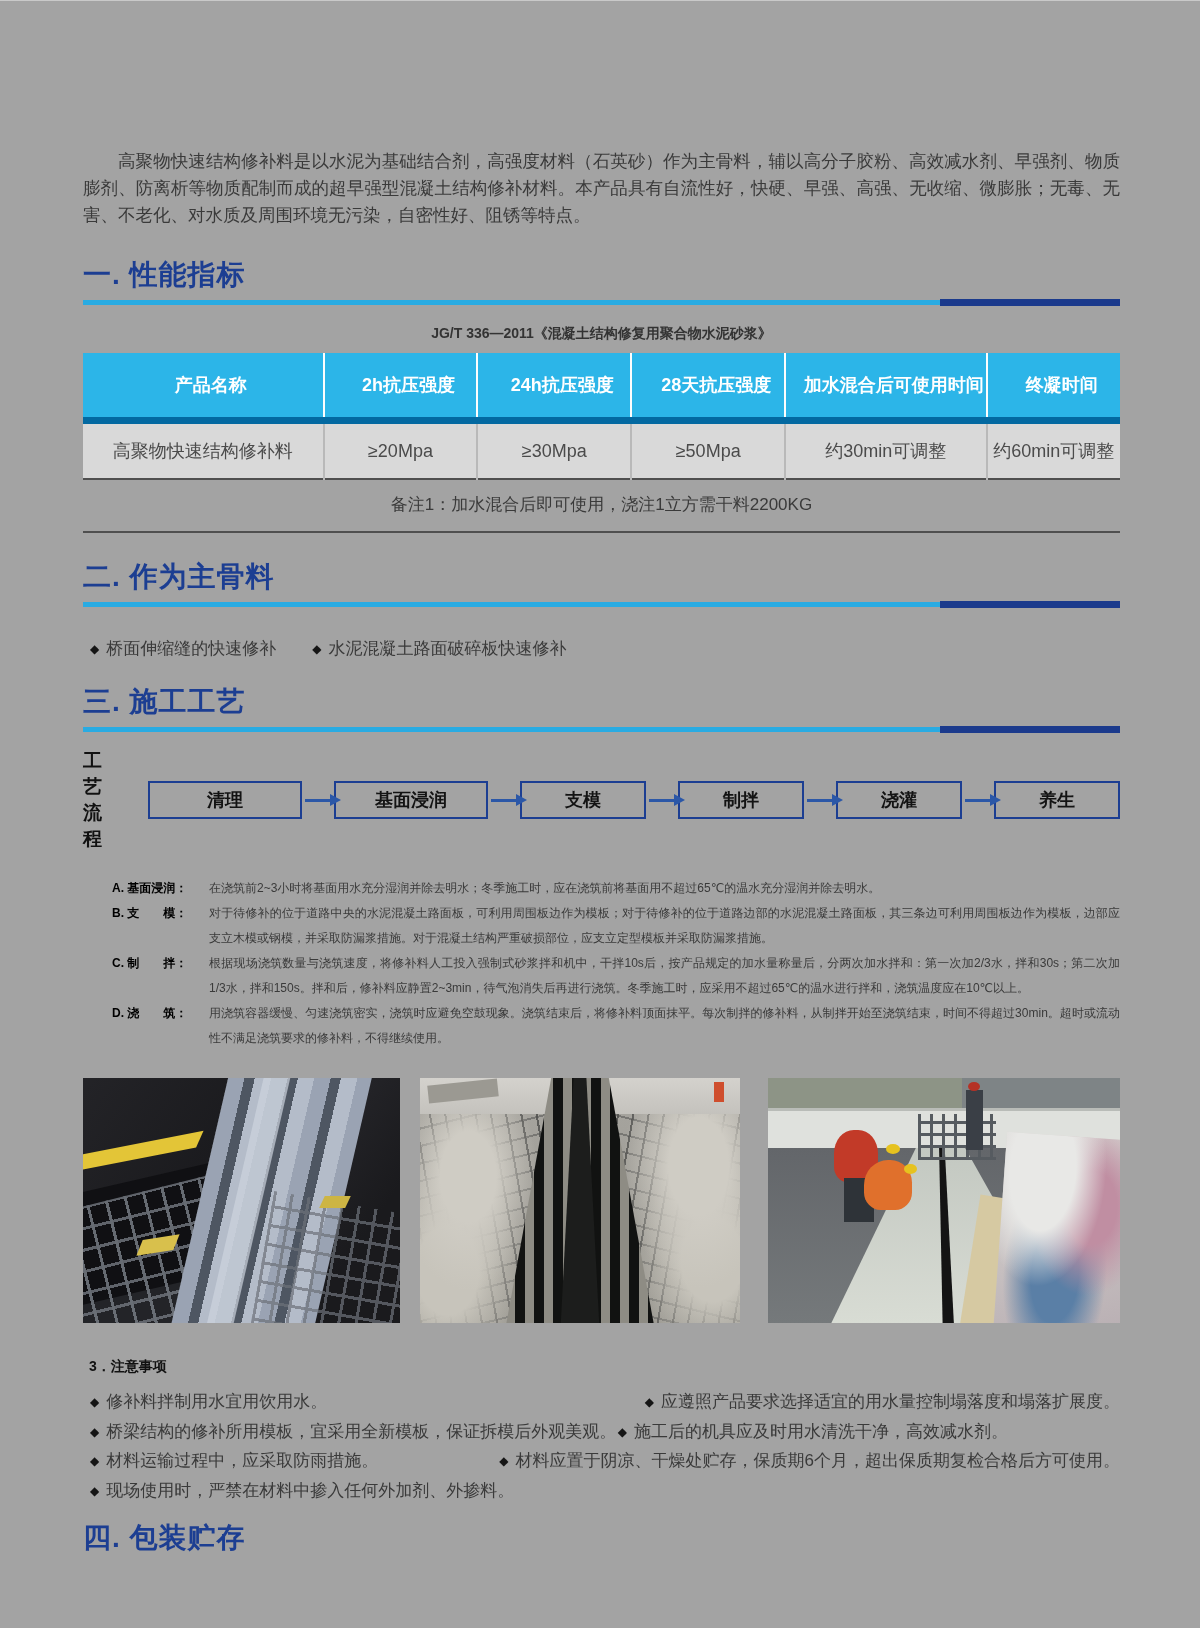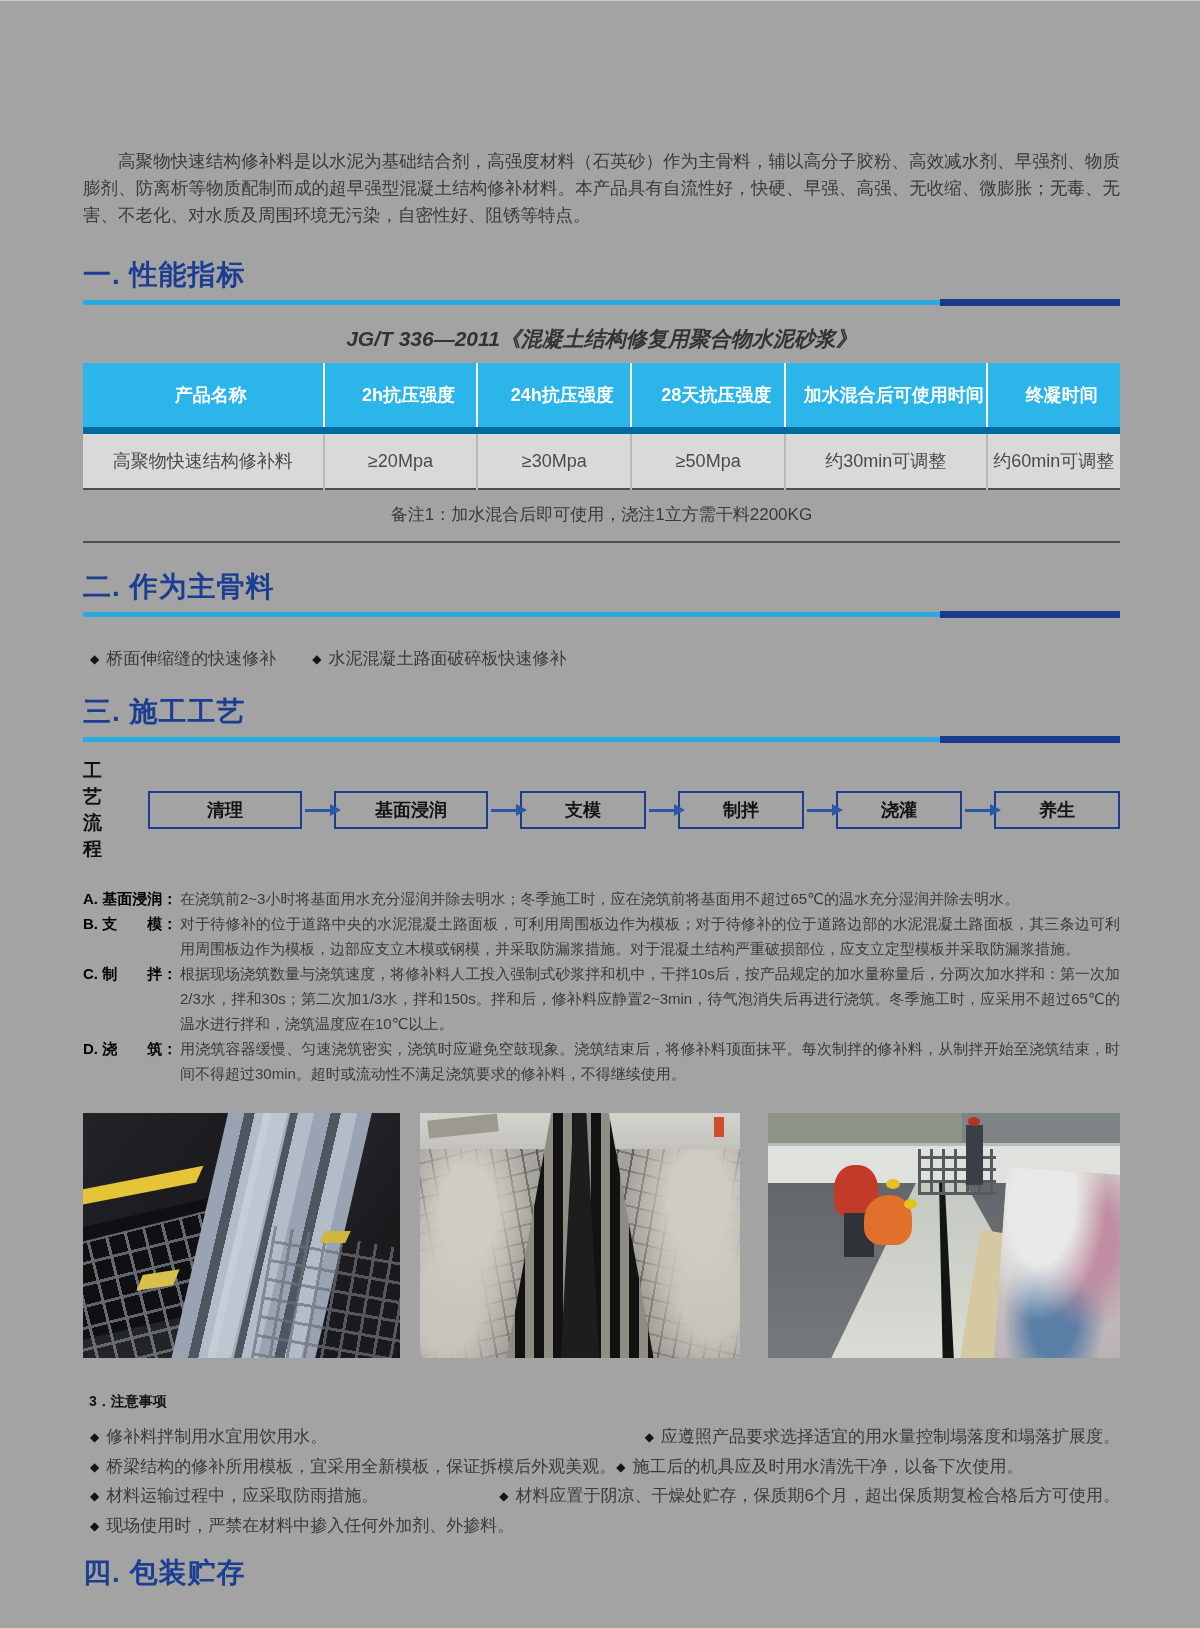"JG/T 336—2011《混凝土结构修复用聚合物水泥砂浆》" .tbl-caption { font-size: 21px -> 14px; font-style: italic -> none }
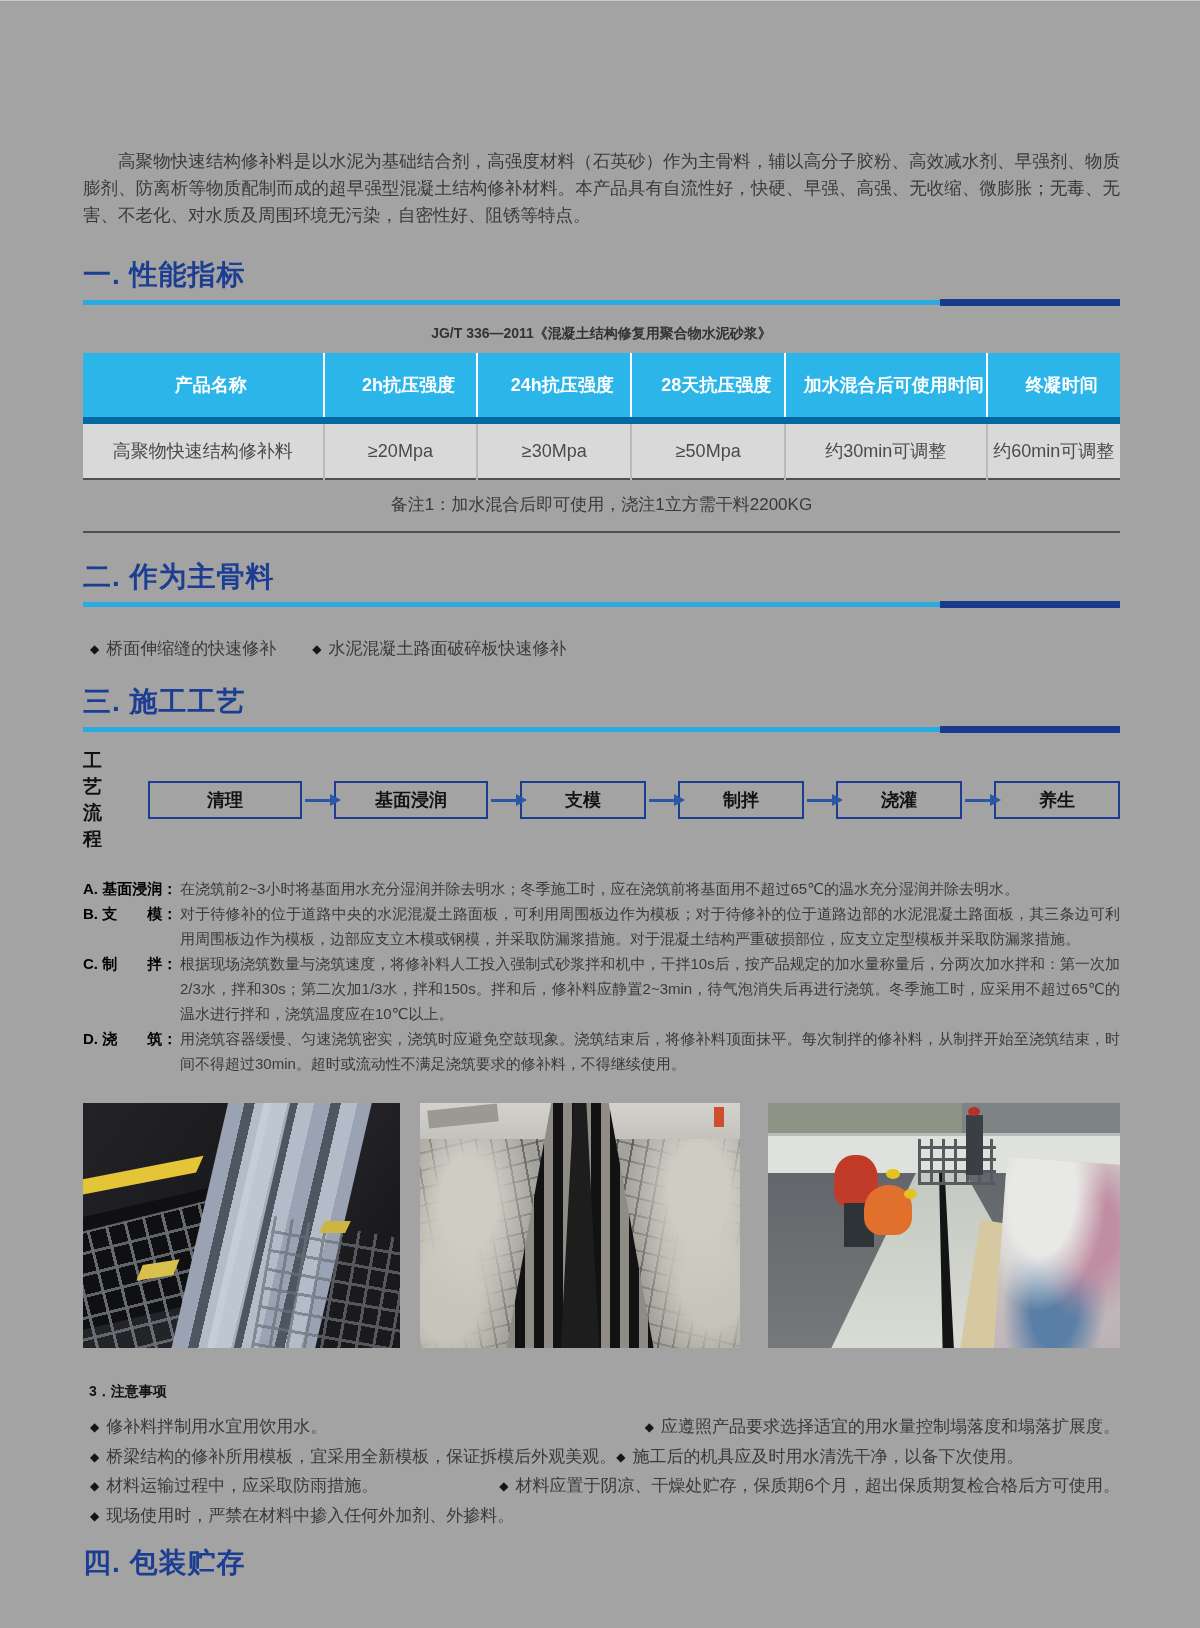"A. 基面浸润：" .step { font-size: 15px -> 12px; margin-left: none -> 29px }
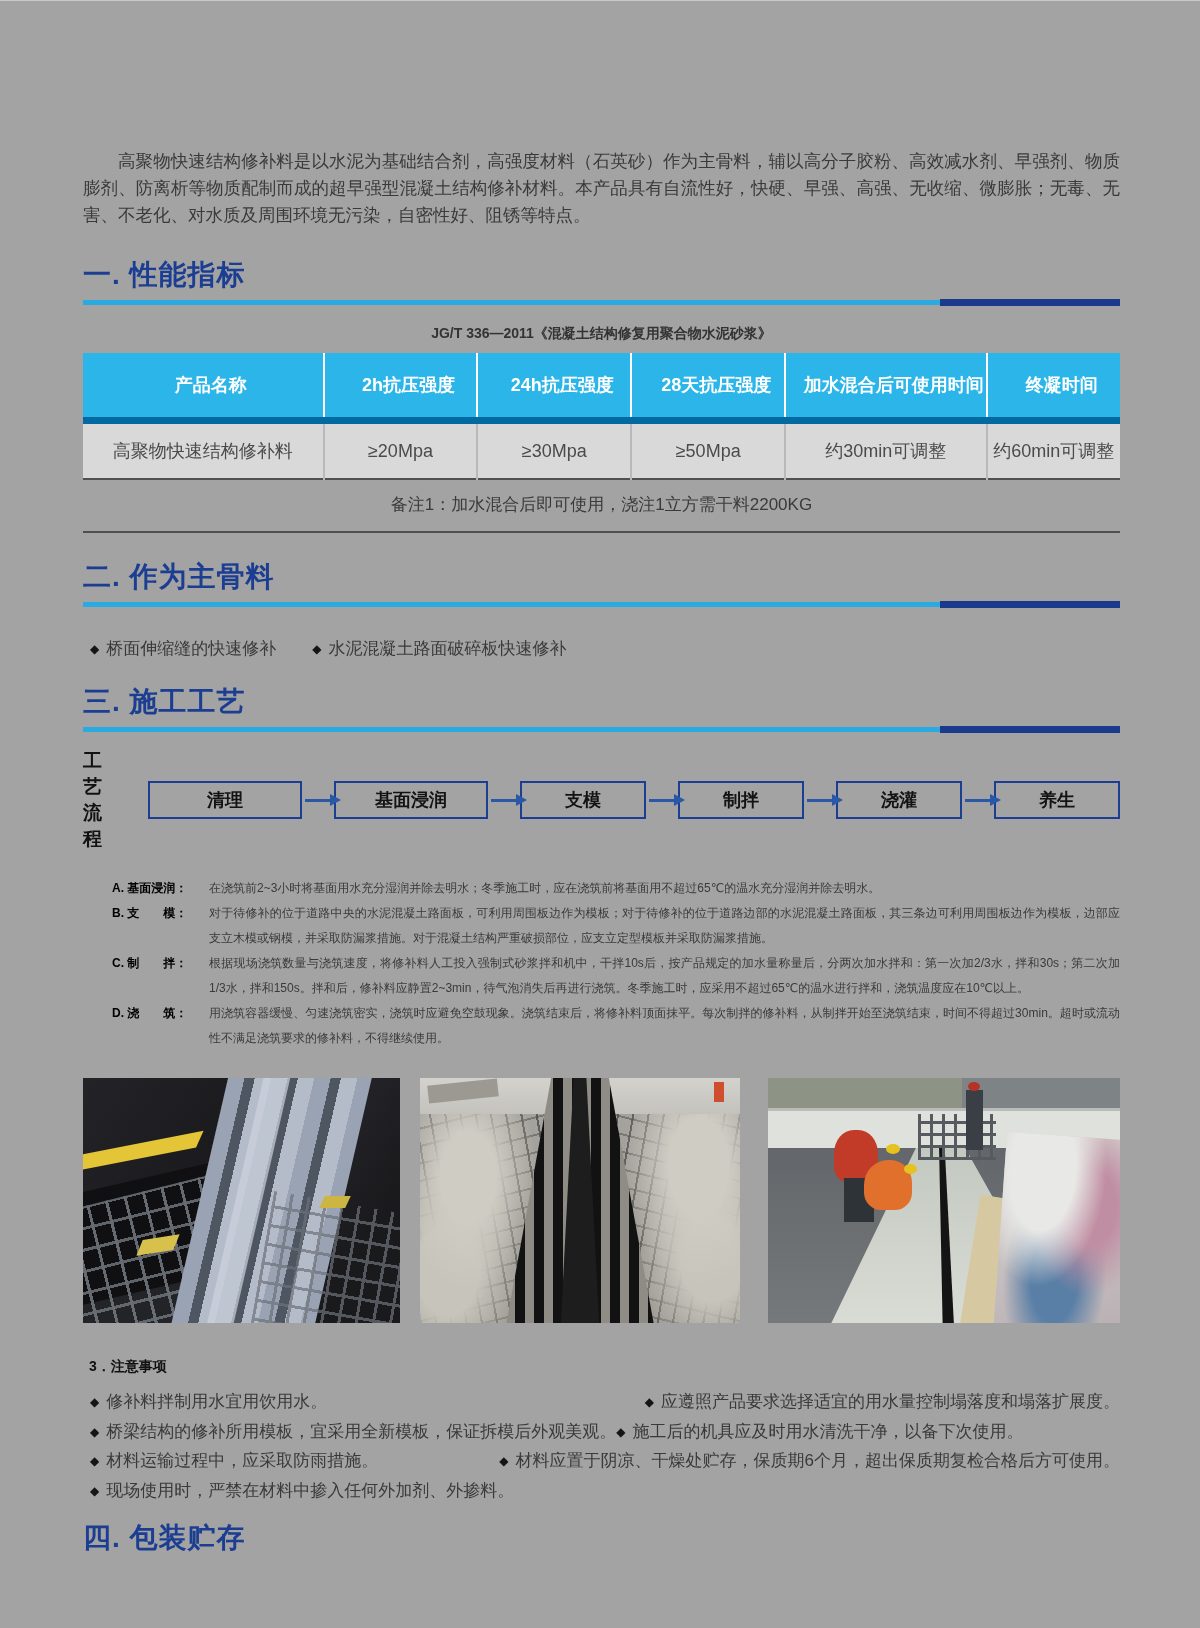"施工后的机具应及时用水清洗干净，以备下次使用。" span { text: 以备下次使用 -> 高效减水剂 }
